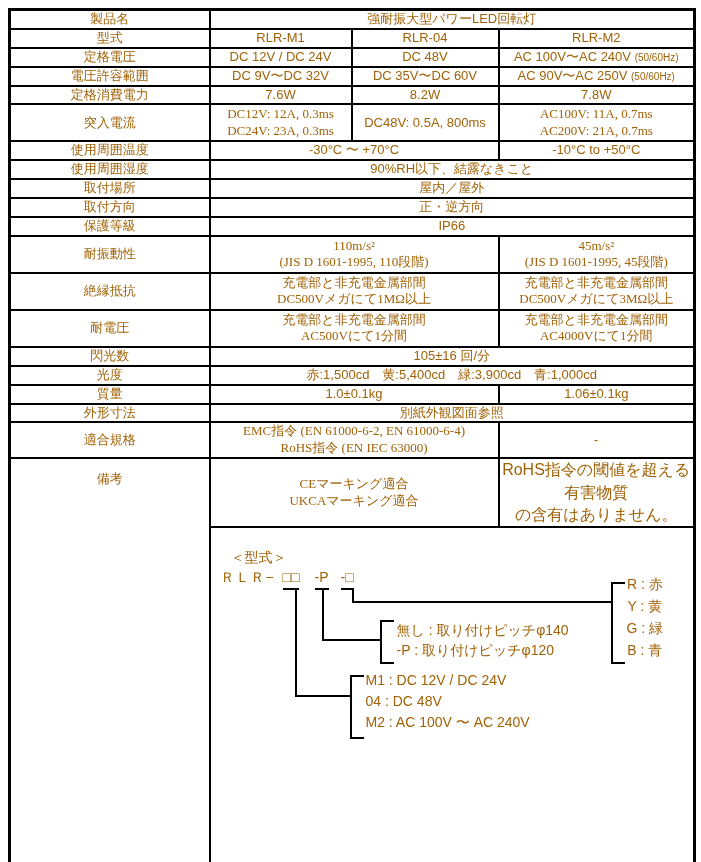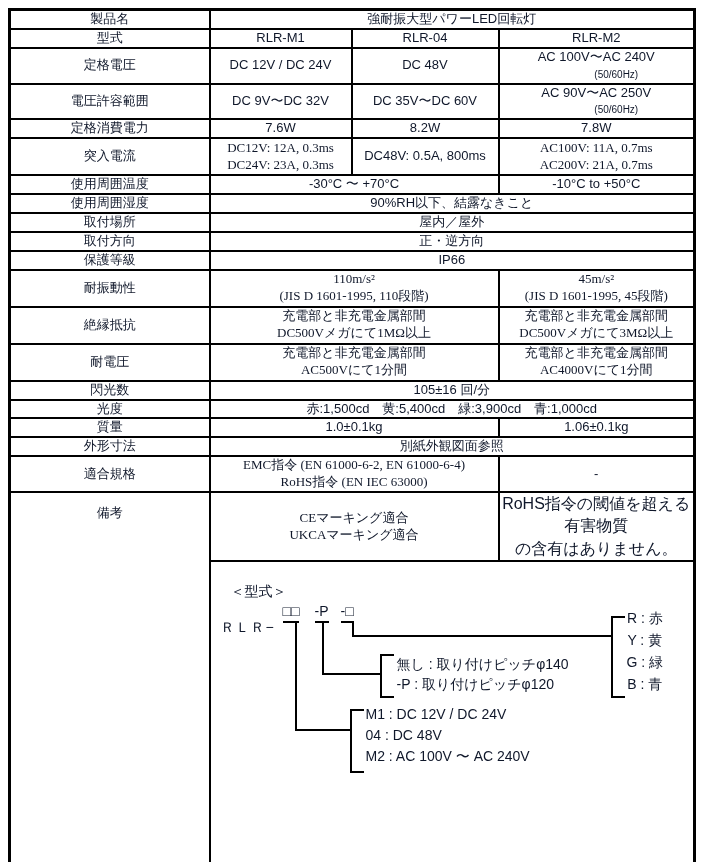"製品名" .page { color: #0f172a -> #a16207 }
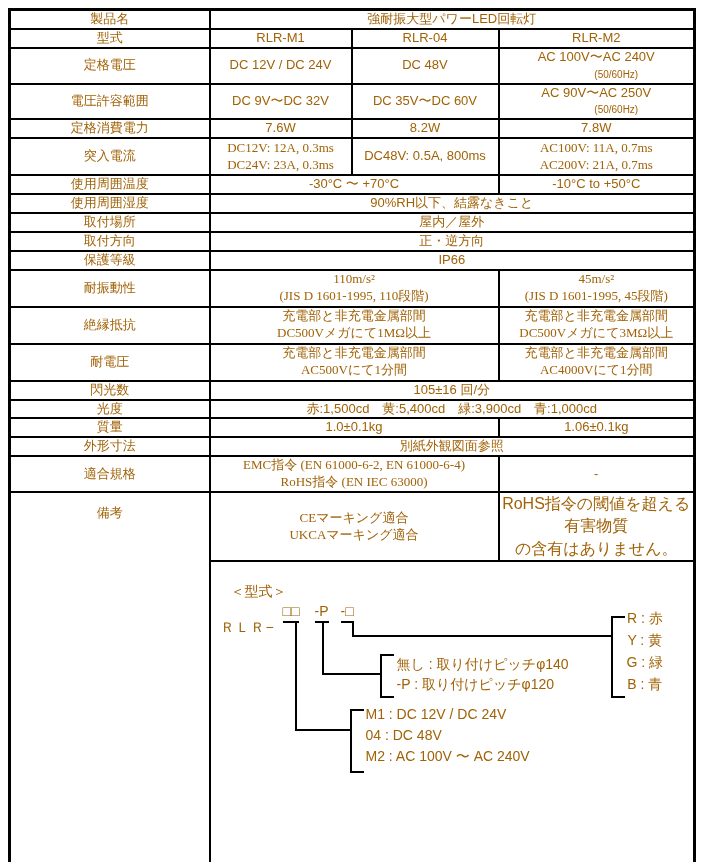"(50/60Hz)" .sm { margin-left: 40px -> none }
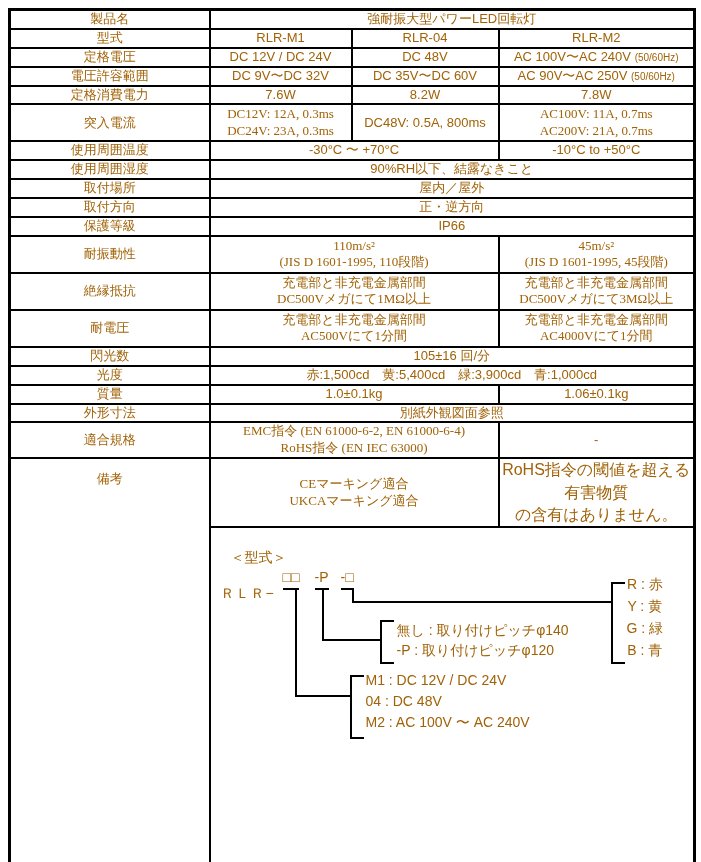"ＲＬＲ−" .code-prefix { margin-top: 16px -> none }
